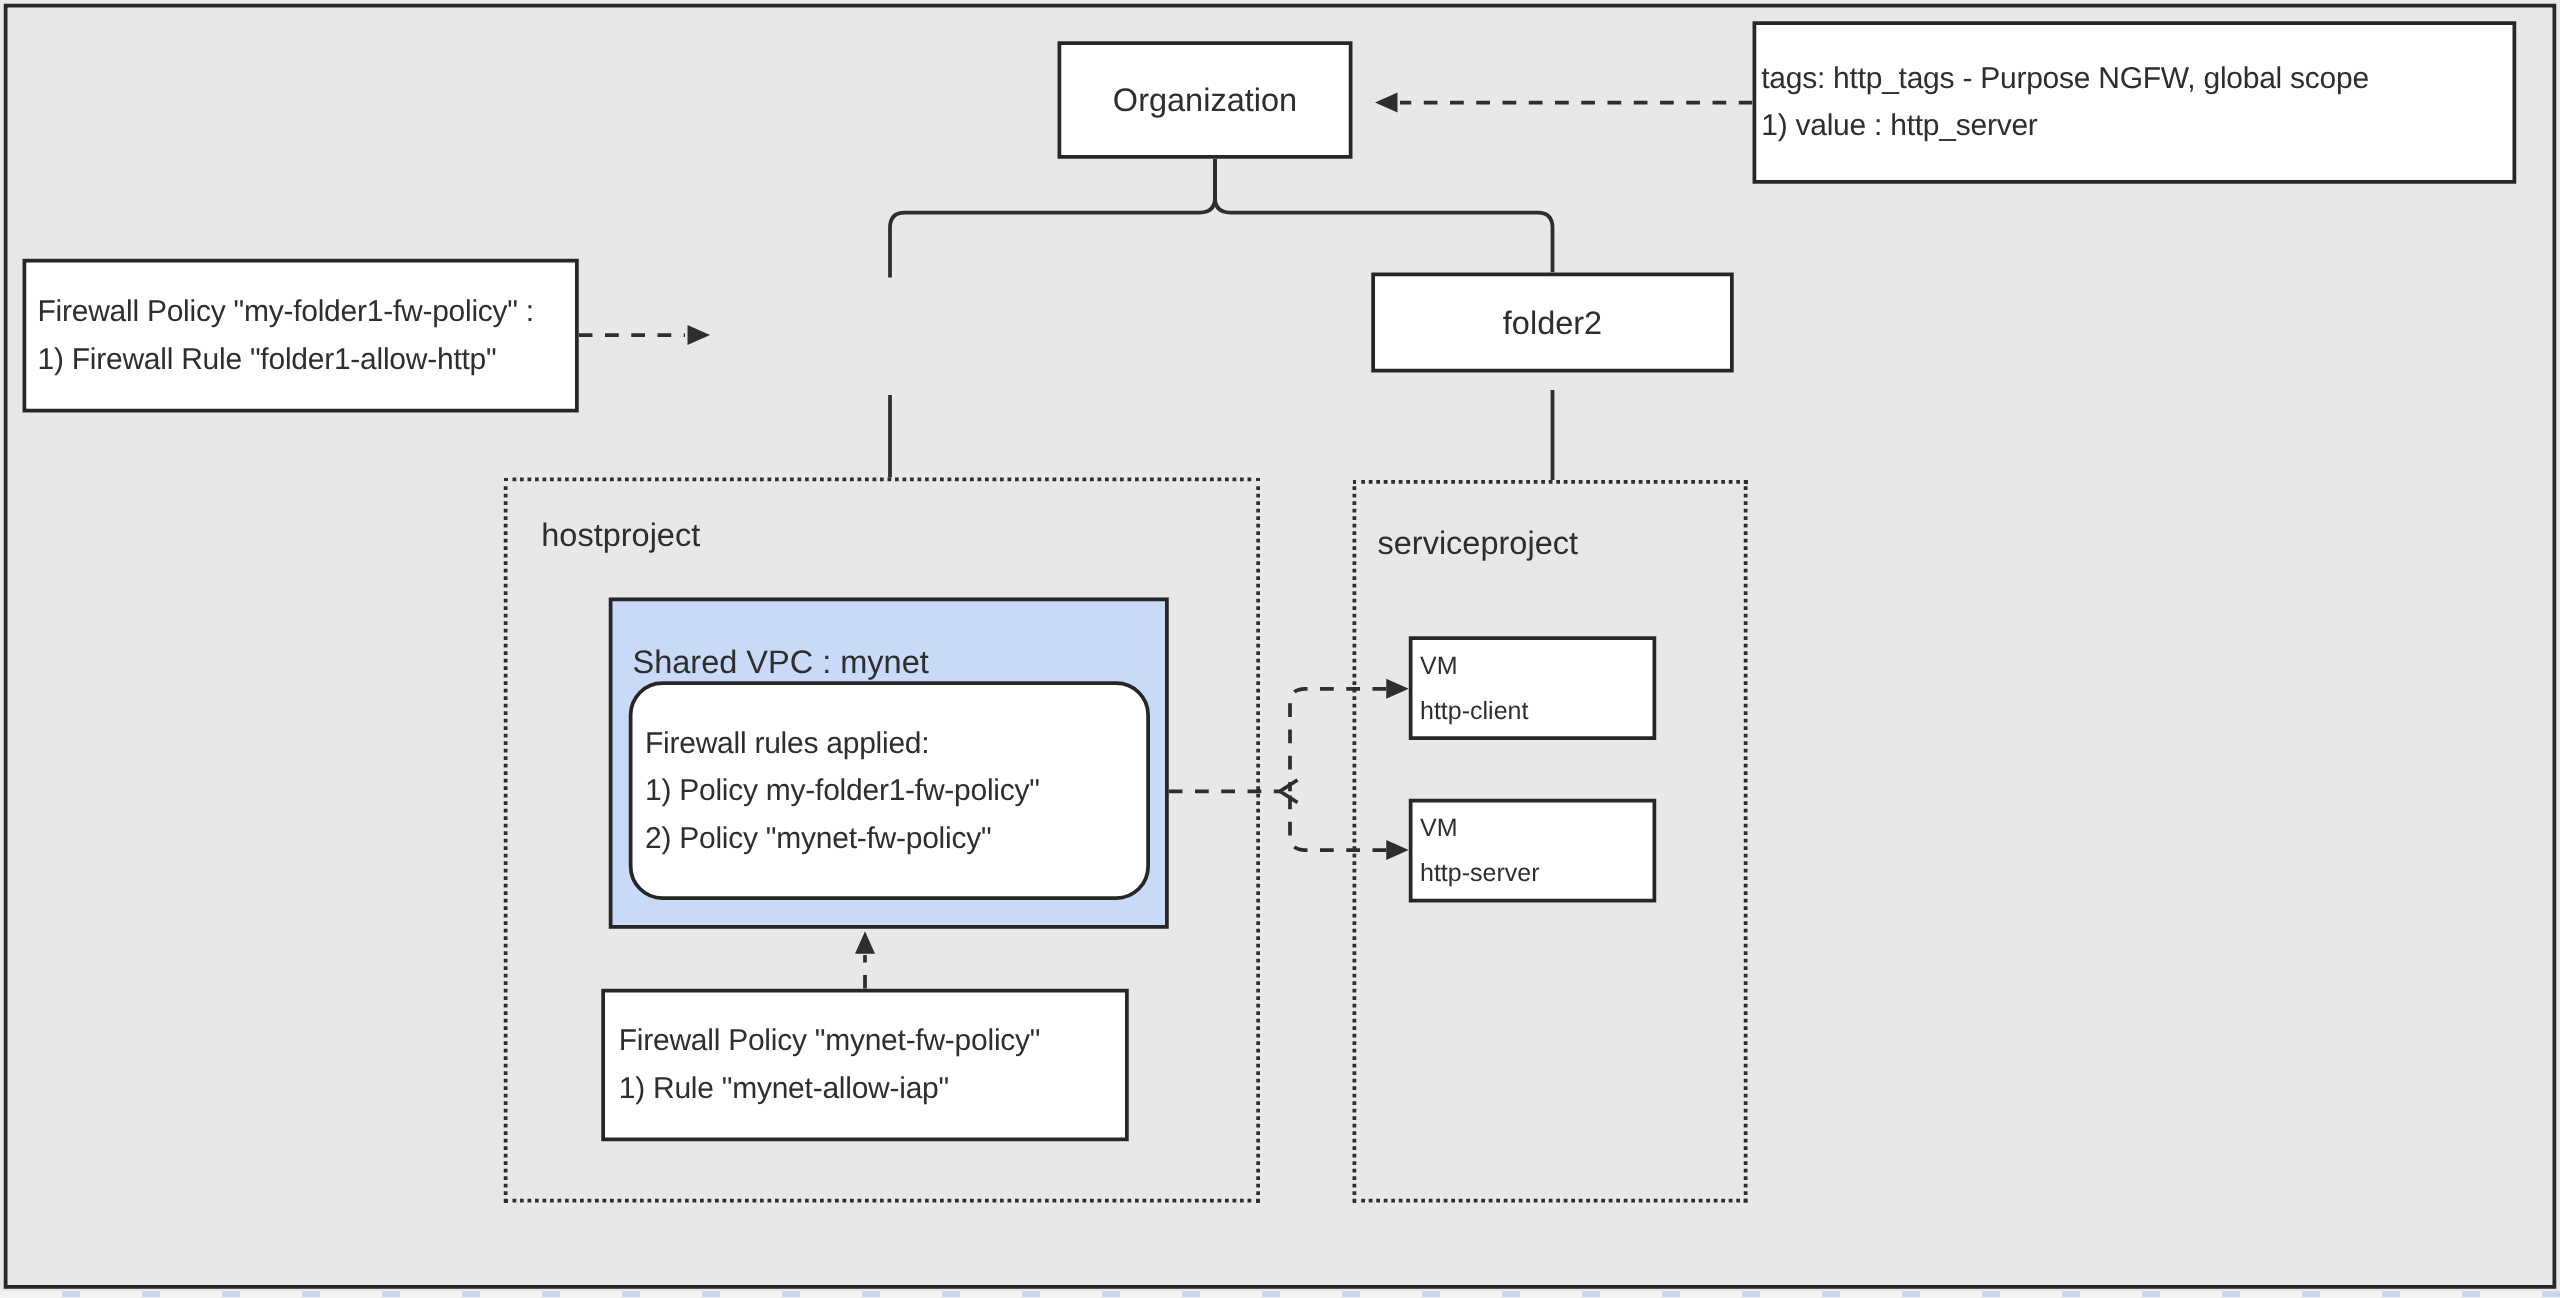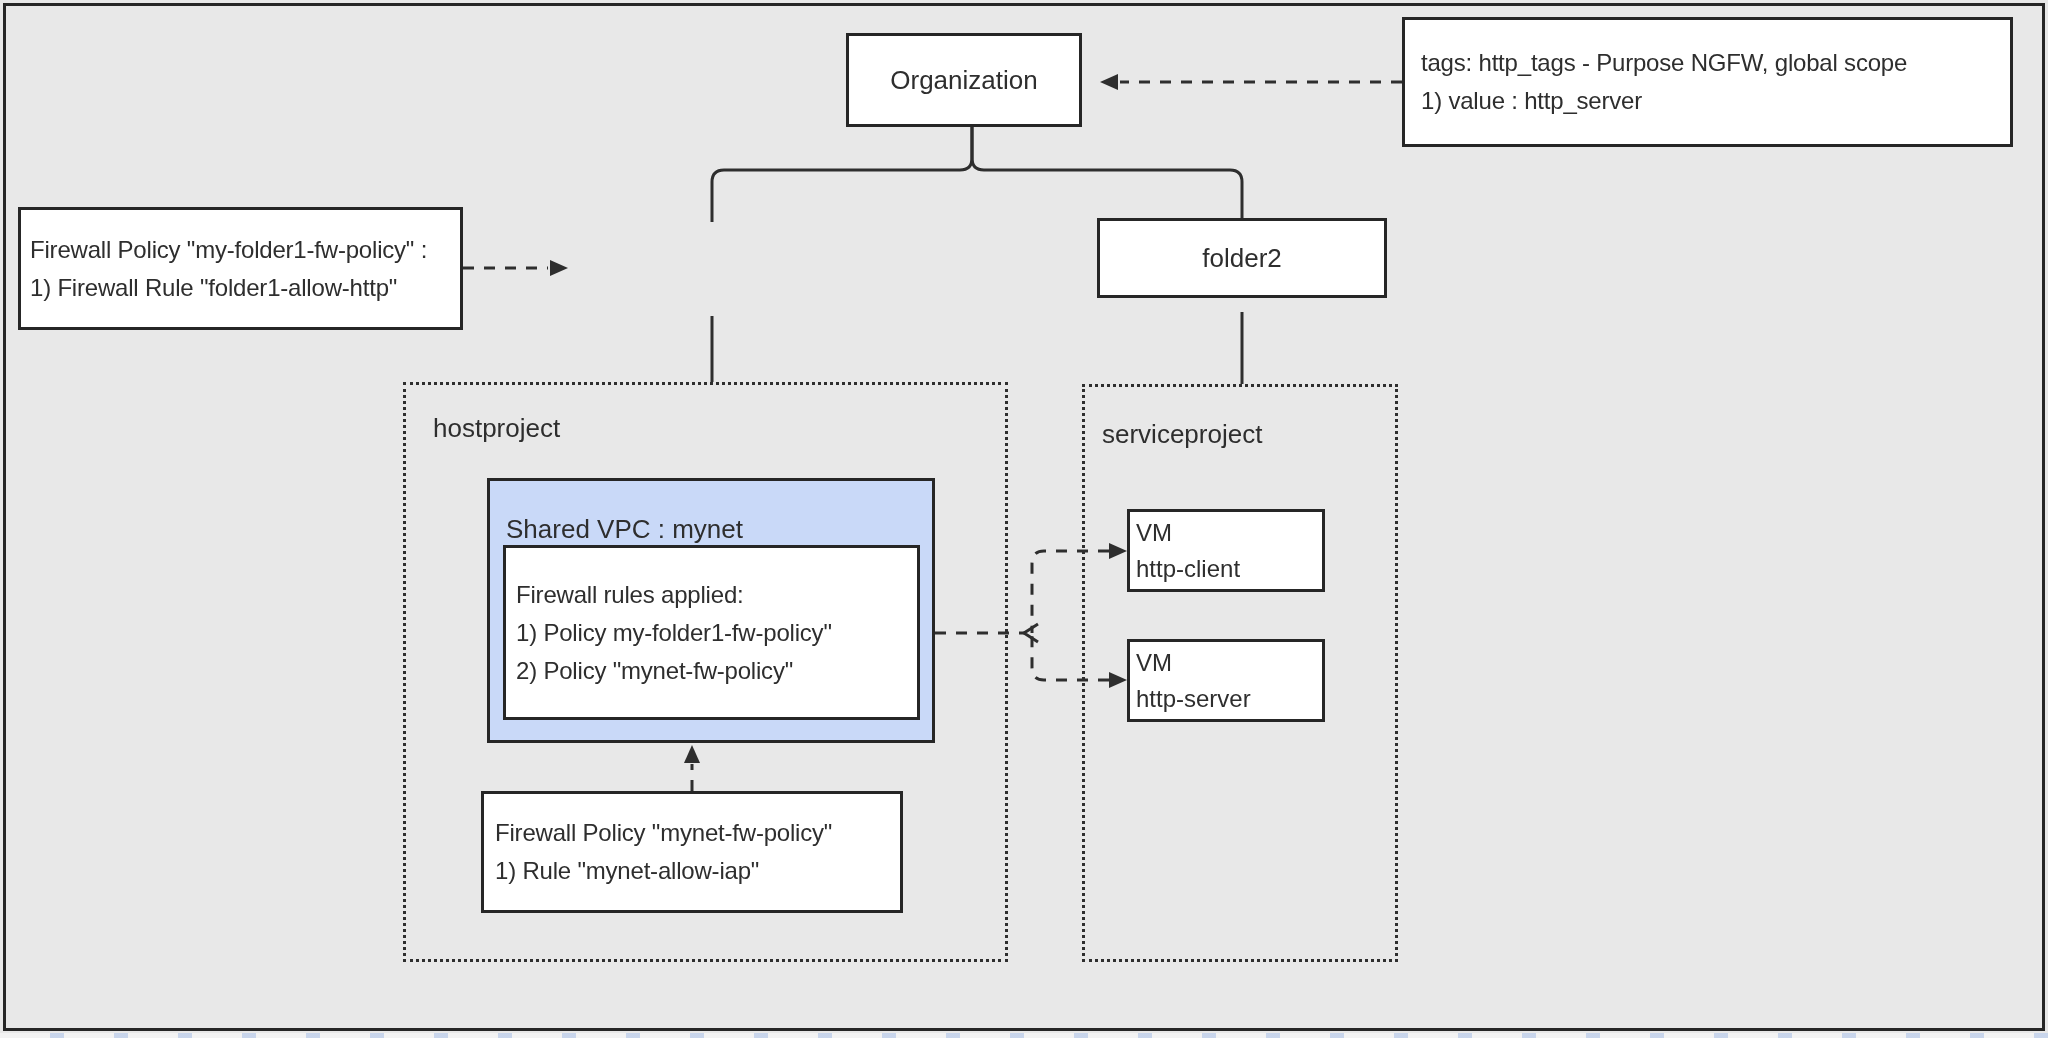"tags: http_tags - Purpose NGFW," div.note { padding-left: 16px -> 4px }
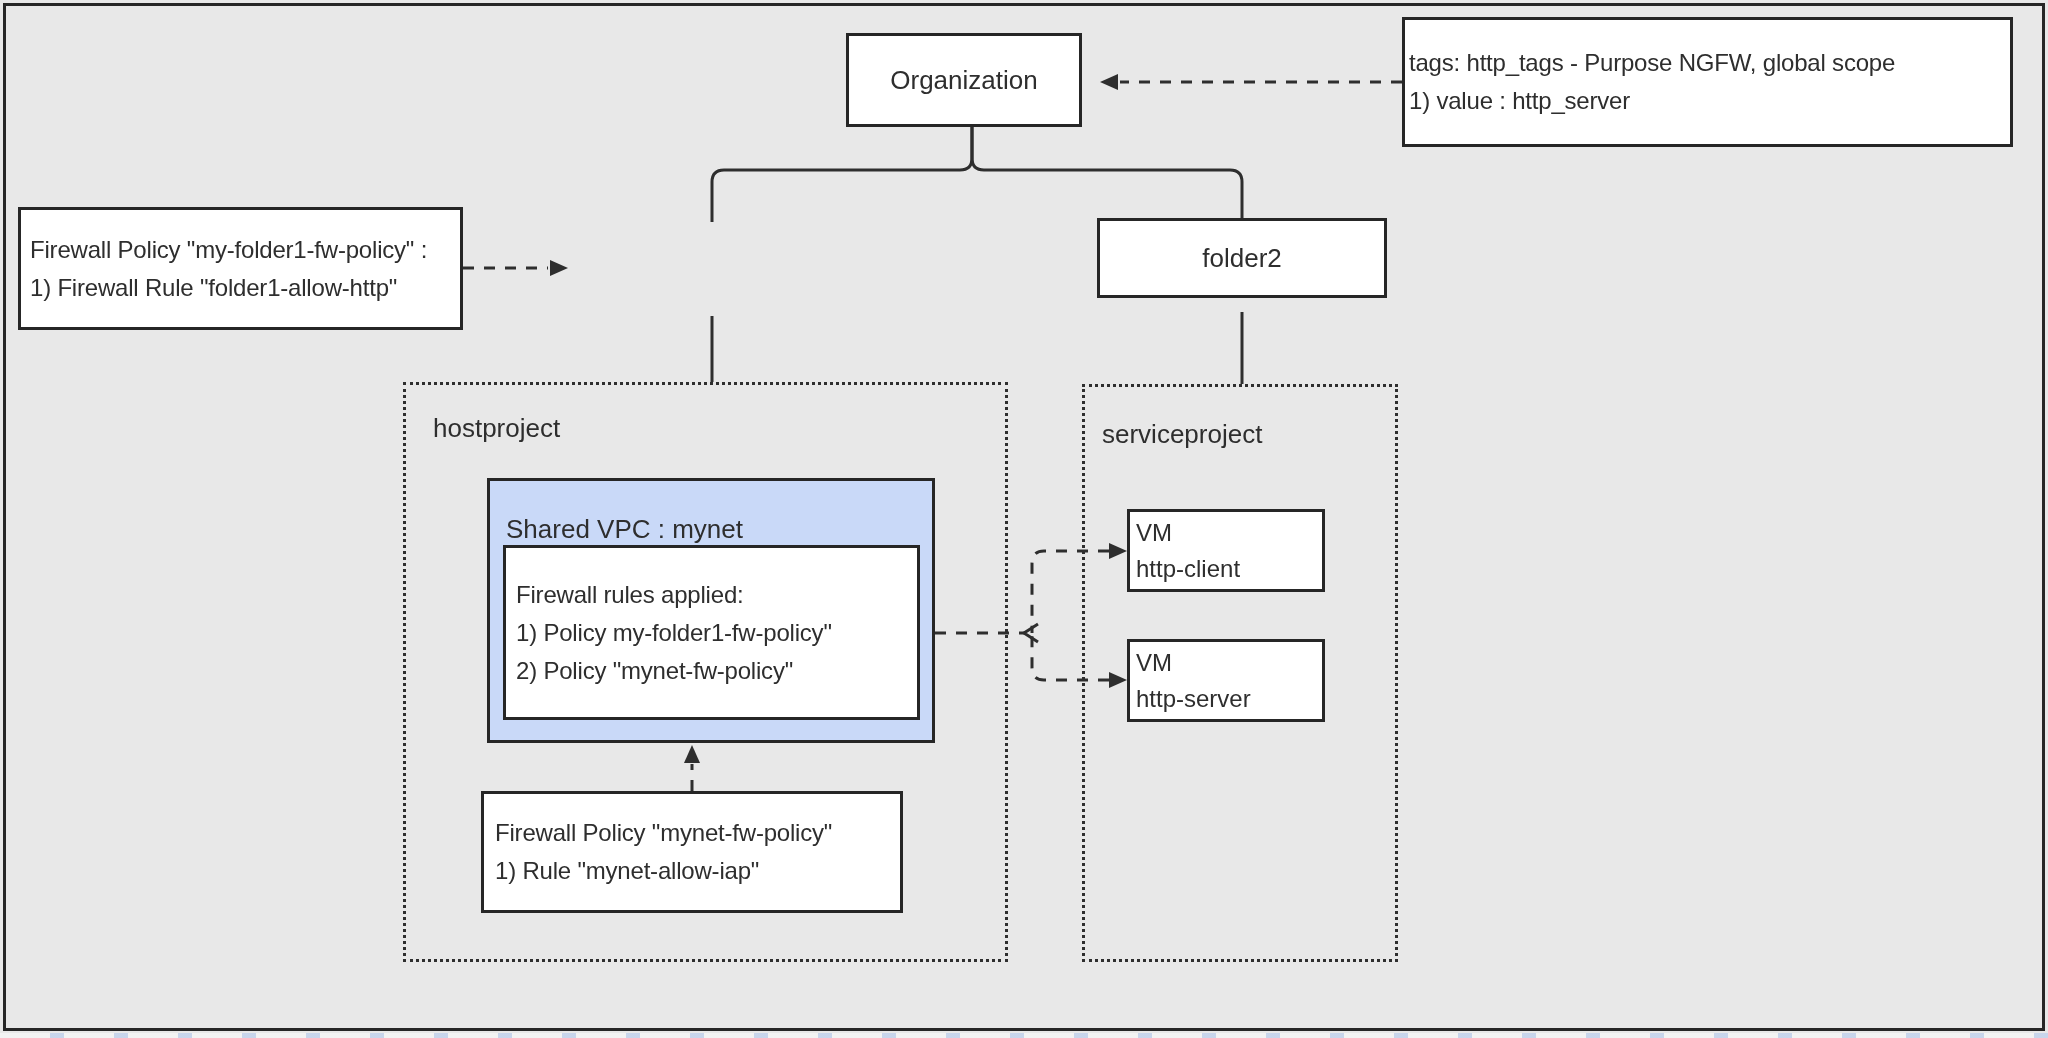"VM" .vm { font-size: 24px -> 20px }
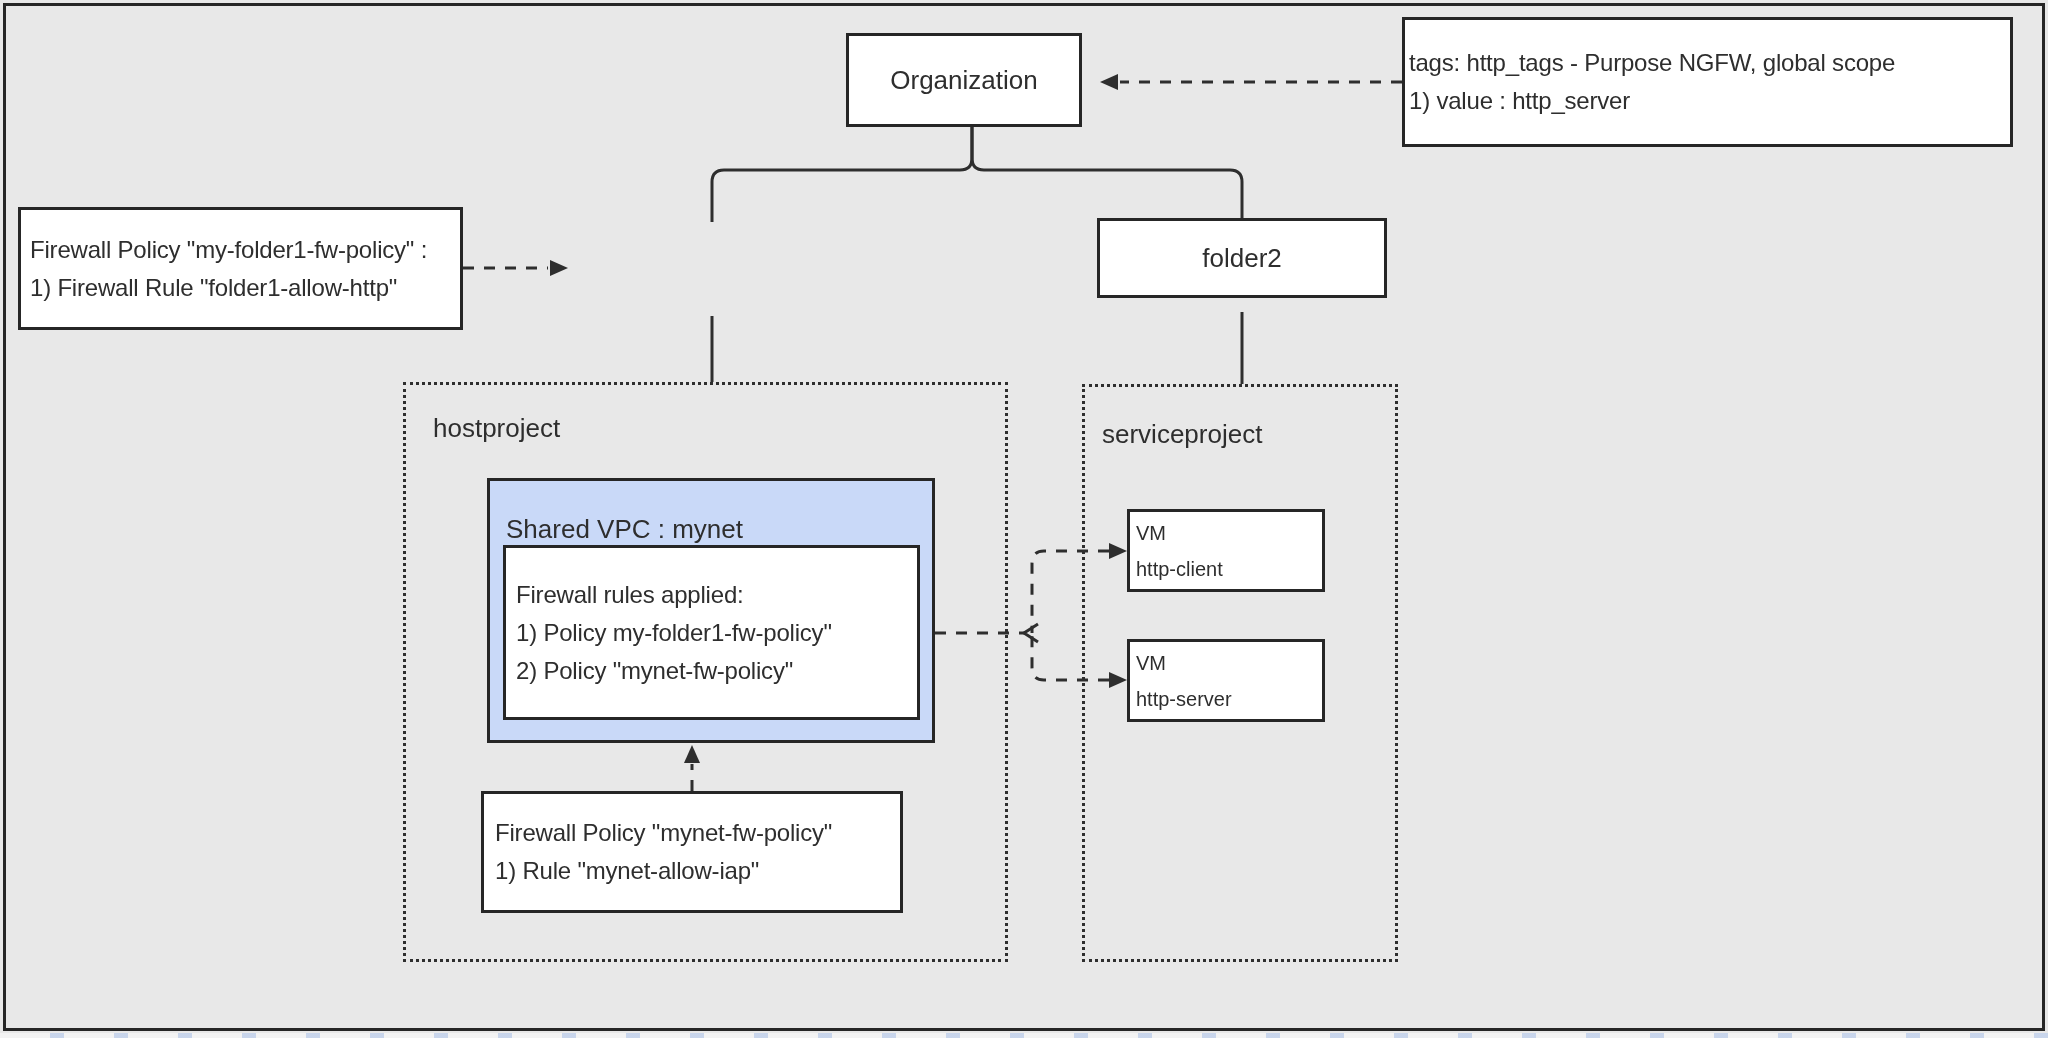"Firewall rules applied:" #vpc-rules { border-radius: none -> 27px }
